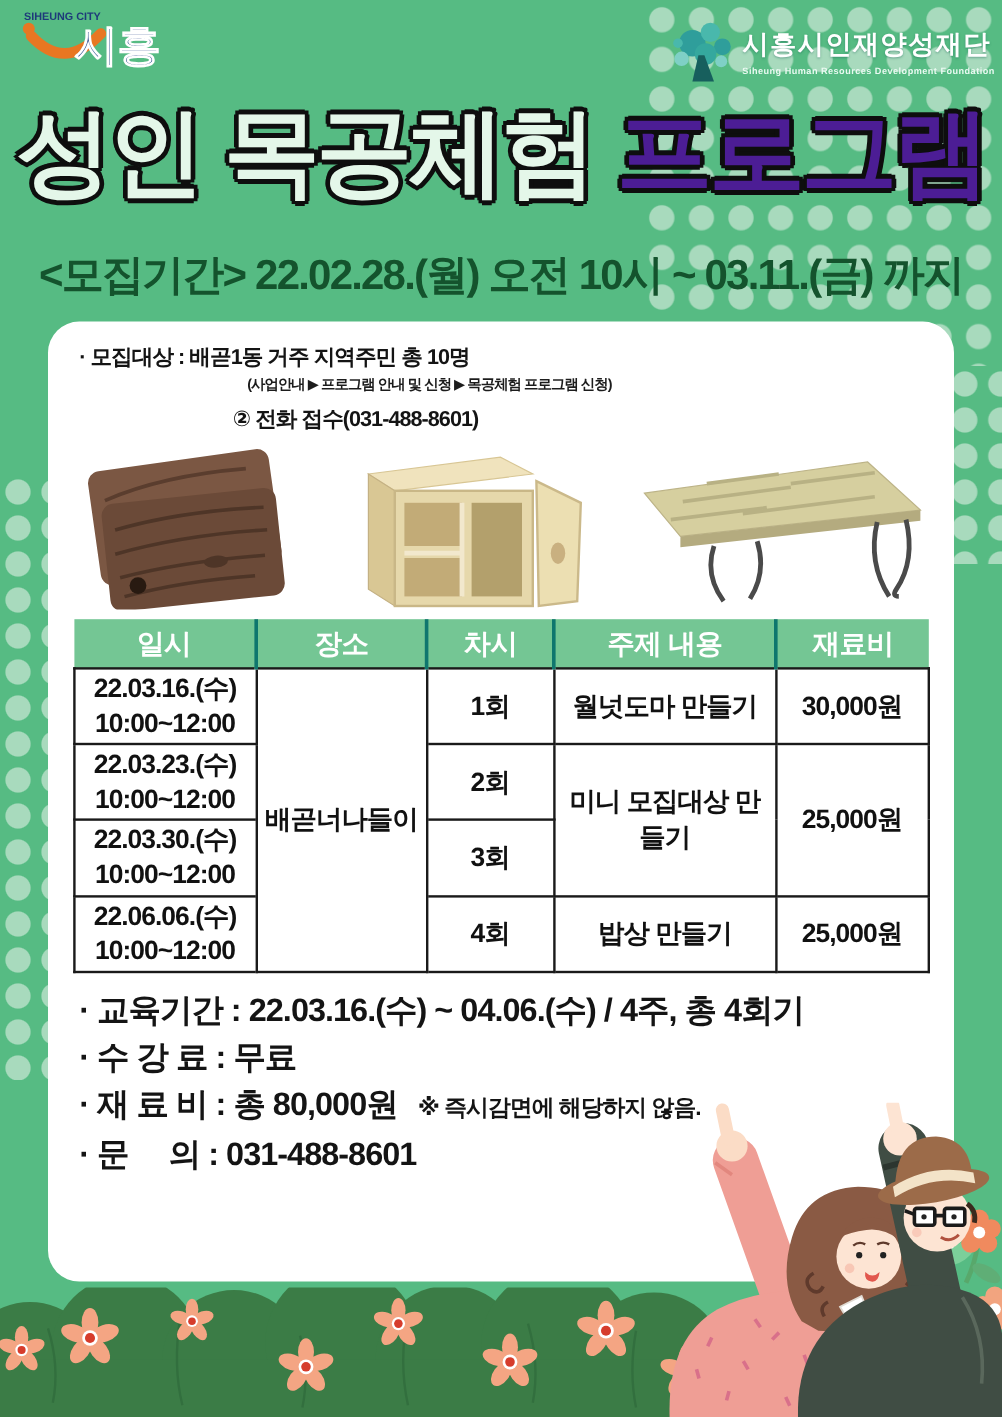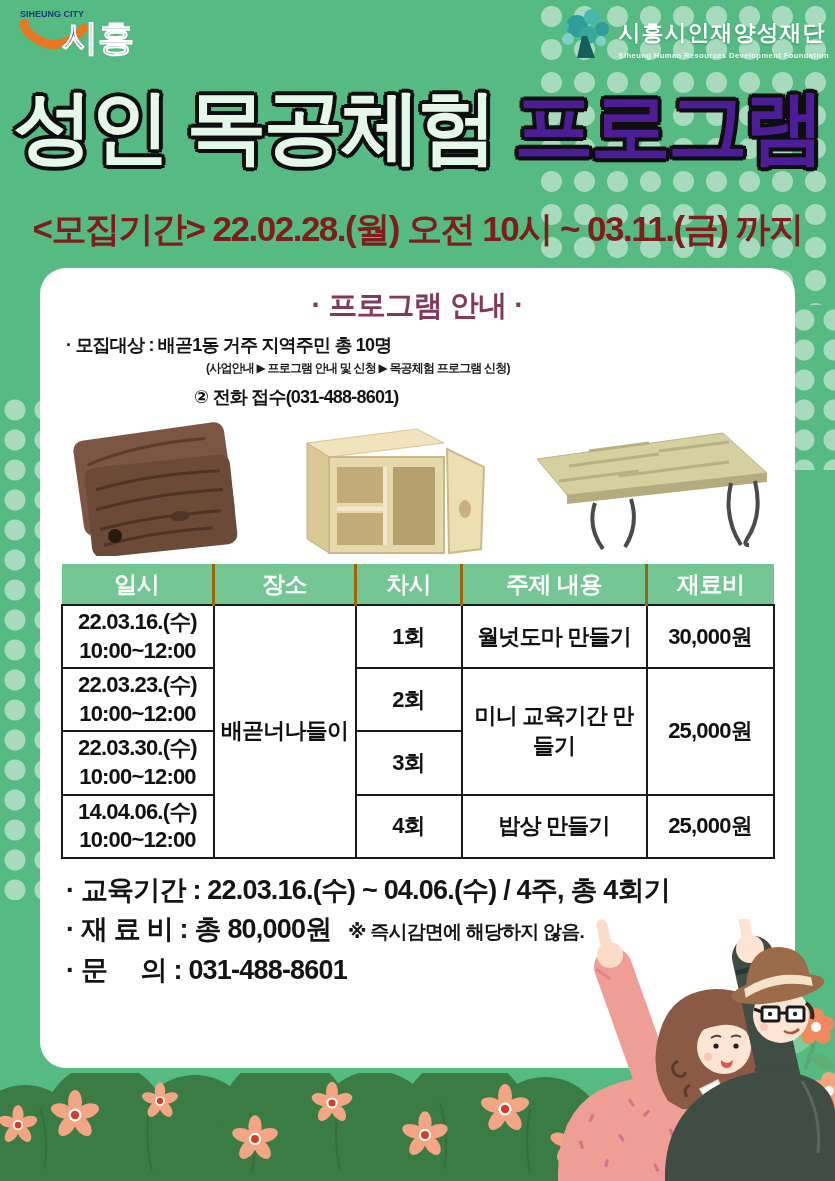"시흥시인재양성재단" .foundation-logo { align-items: flex-end -> center; top: 6px -> 16px }
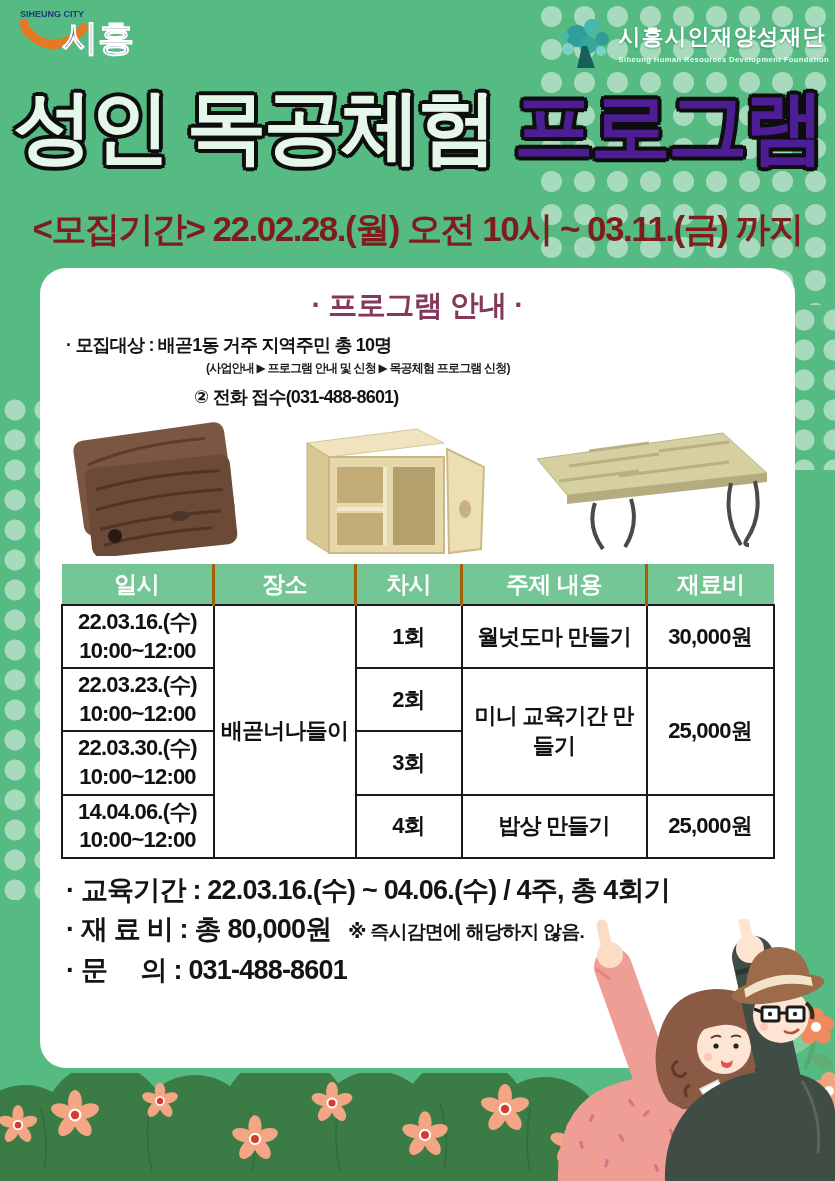"<모집기간> 22.02.28.(월) 오전 10시 ~" .recruit { color: #7f1d1d -> #14532d }
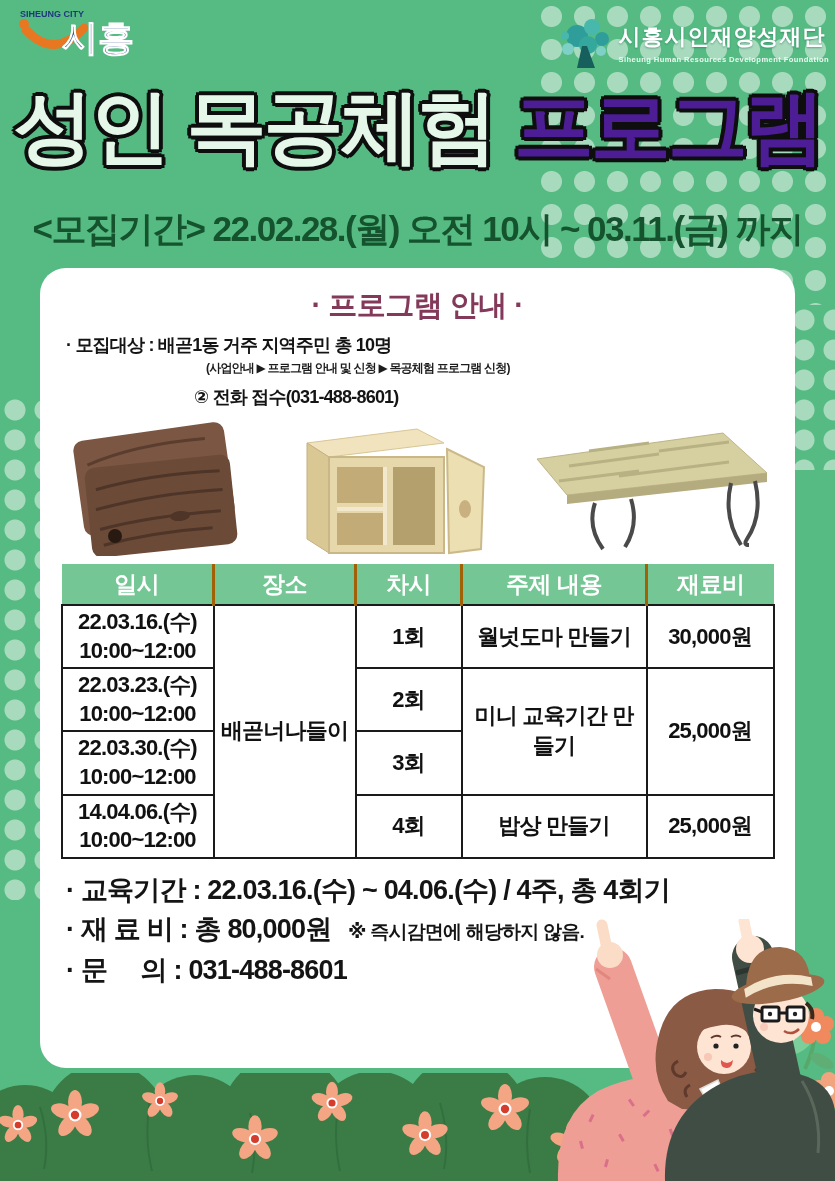"· 프로그램 안내 ·" div.box-heading { html: <div>· 프로그램 안내 ·</div> -> none }
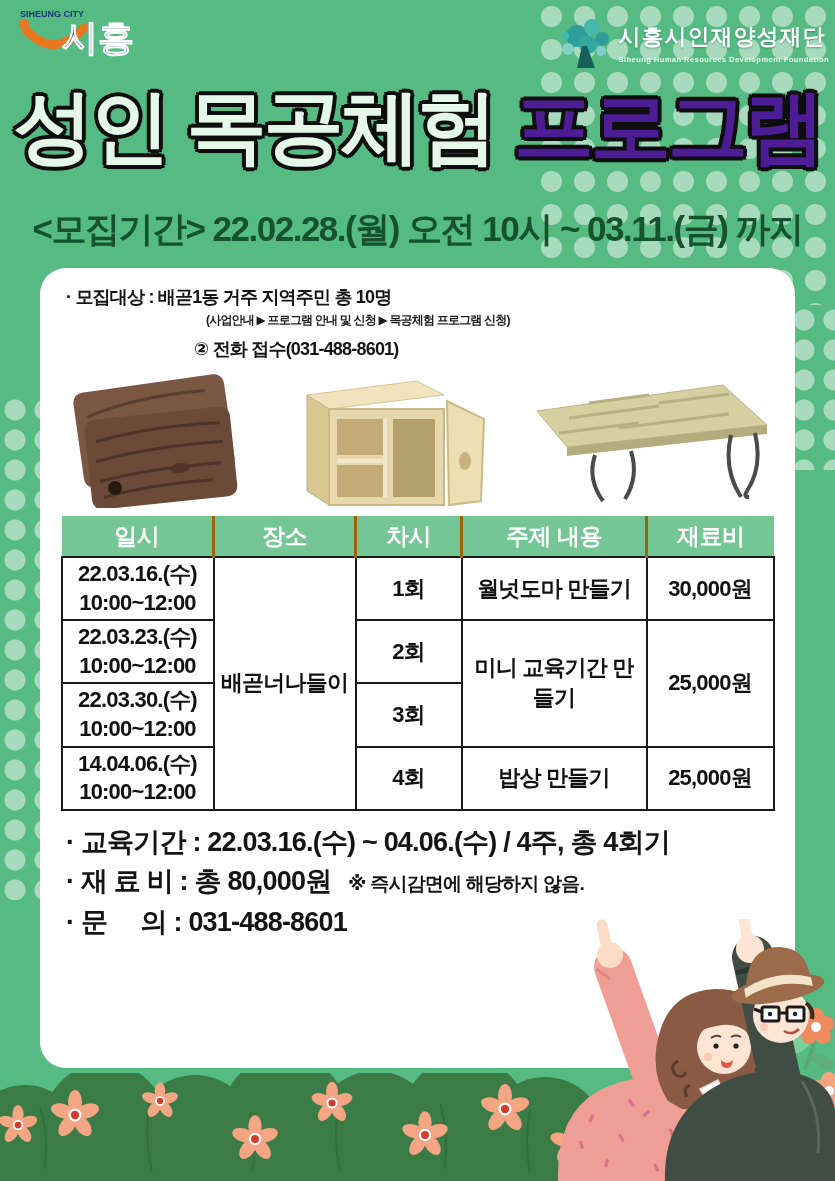"일시" .schedule-table th { border-right: 3px solid #a16207 -> 3px solid #0f766e }
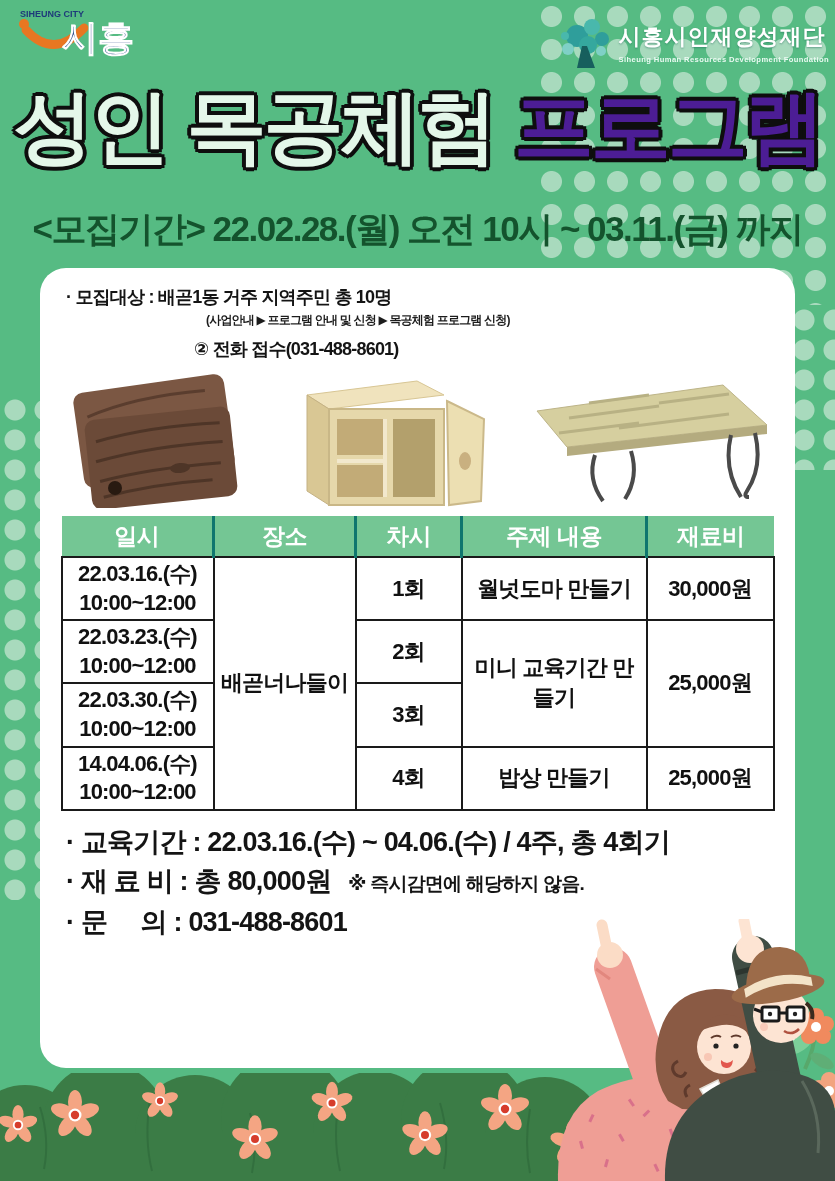"미니 교육기간 만들기" td { text: 교육기간 -> 모집대상 }
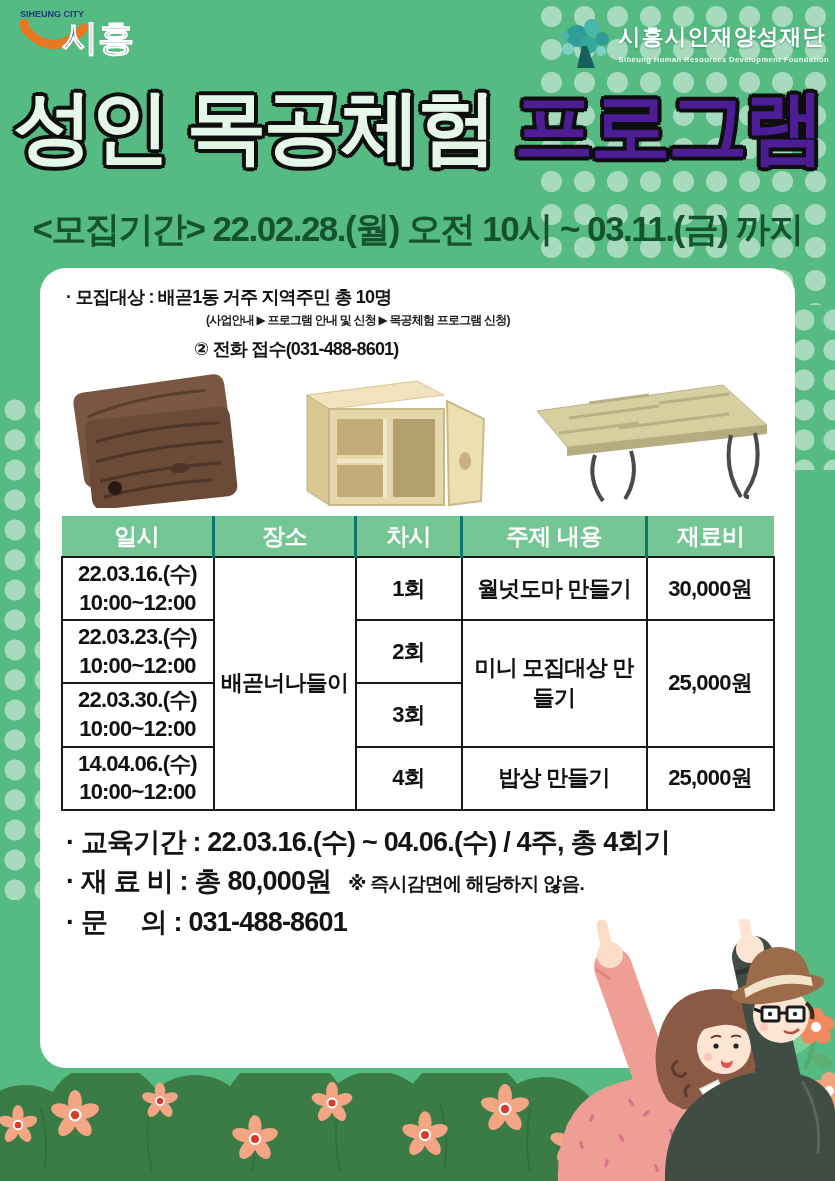"14.04.06.(수)" span.cell-line { text: 14.04.06 -> 22.06.06 }
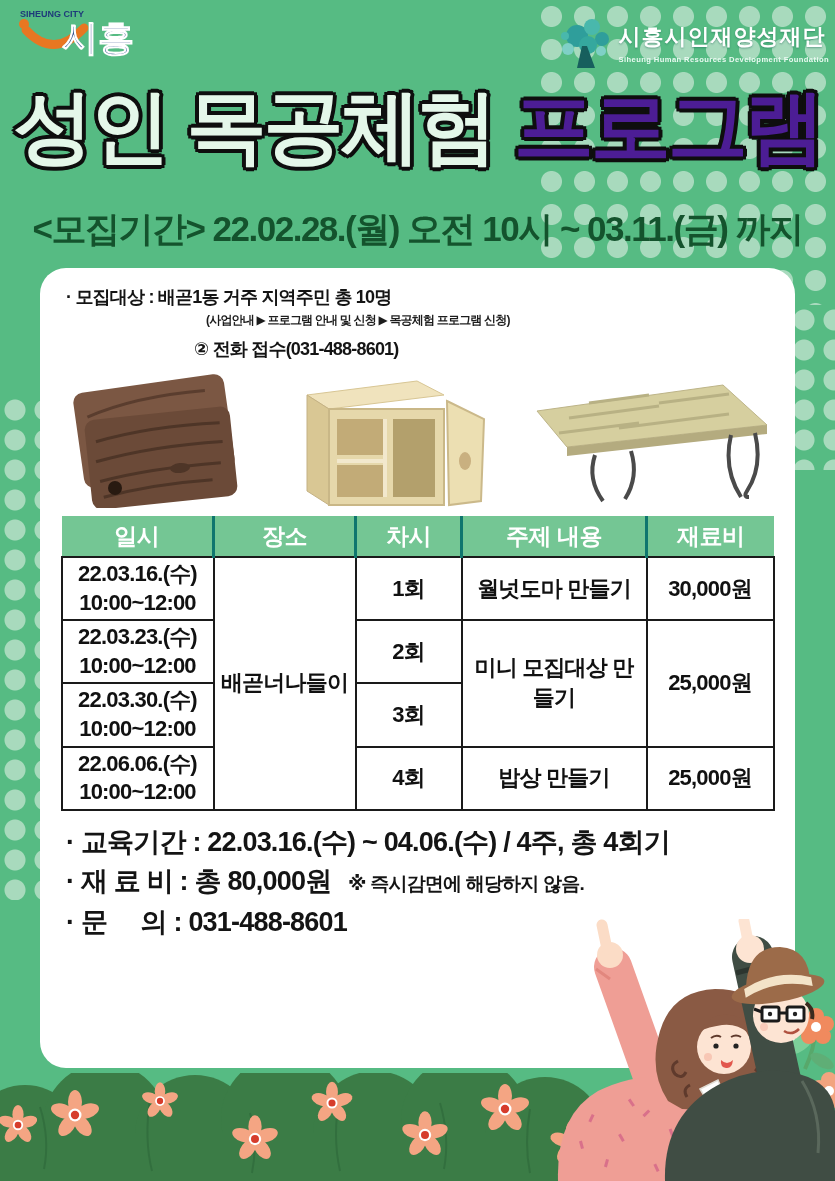"· 수 강 료 :" div.detail-line { html: none -> <div>· 수&nbsp;강&nbsp;료 : 무료</div> }
